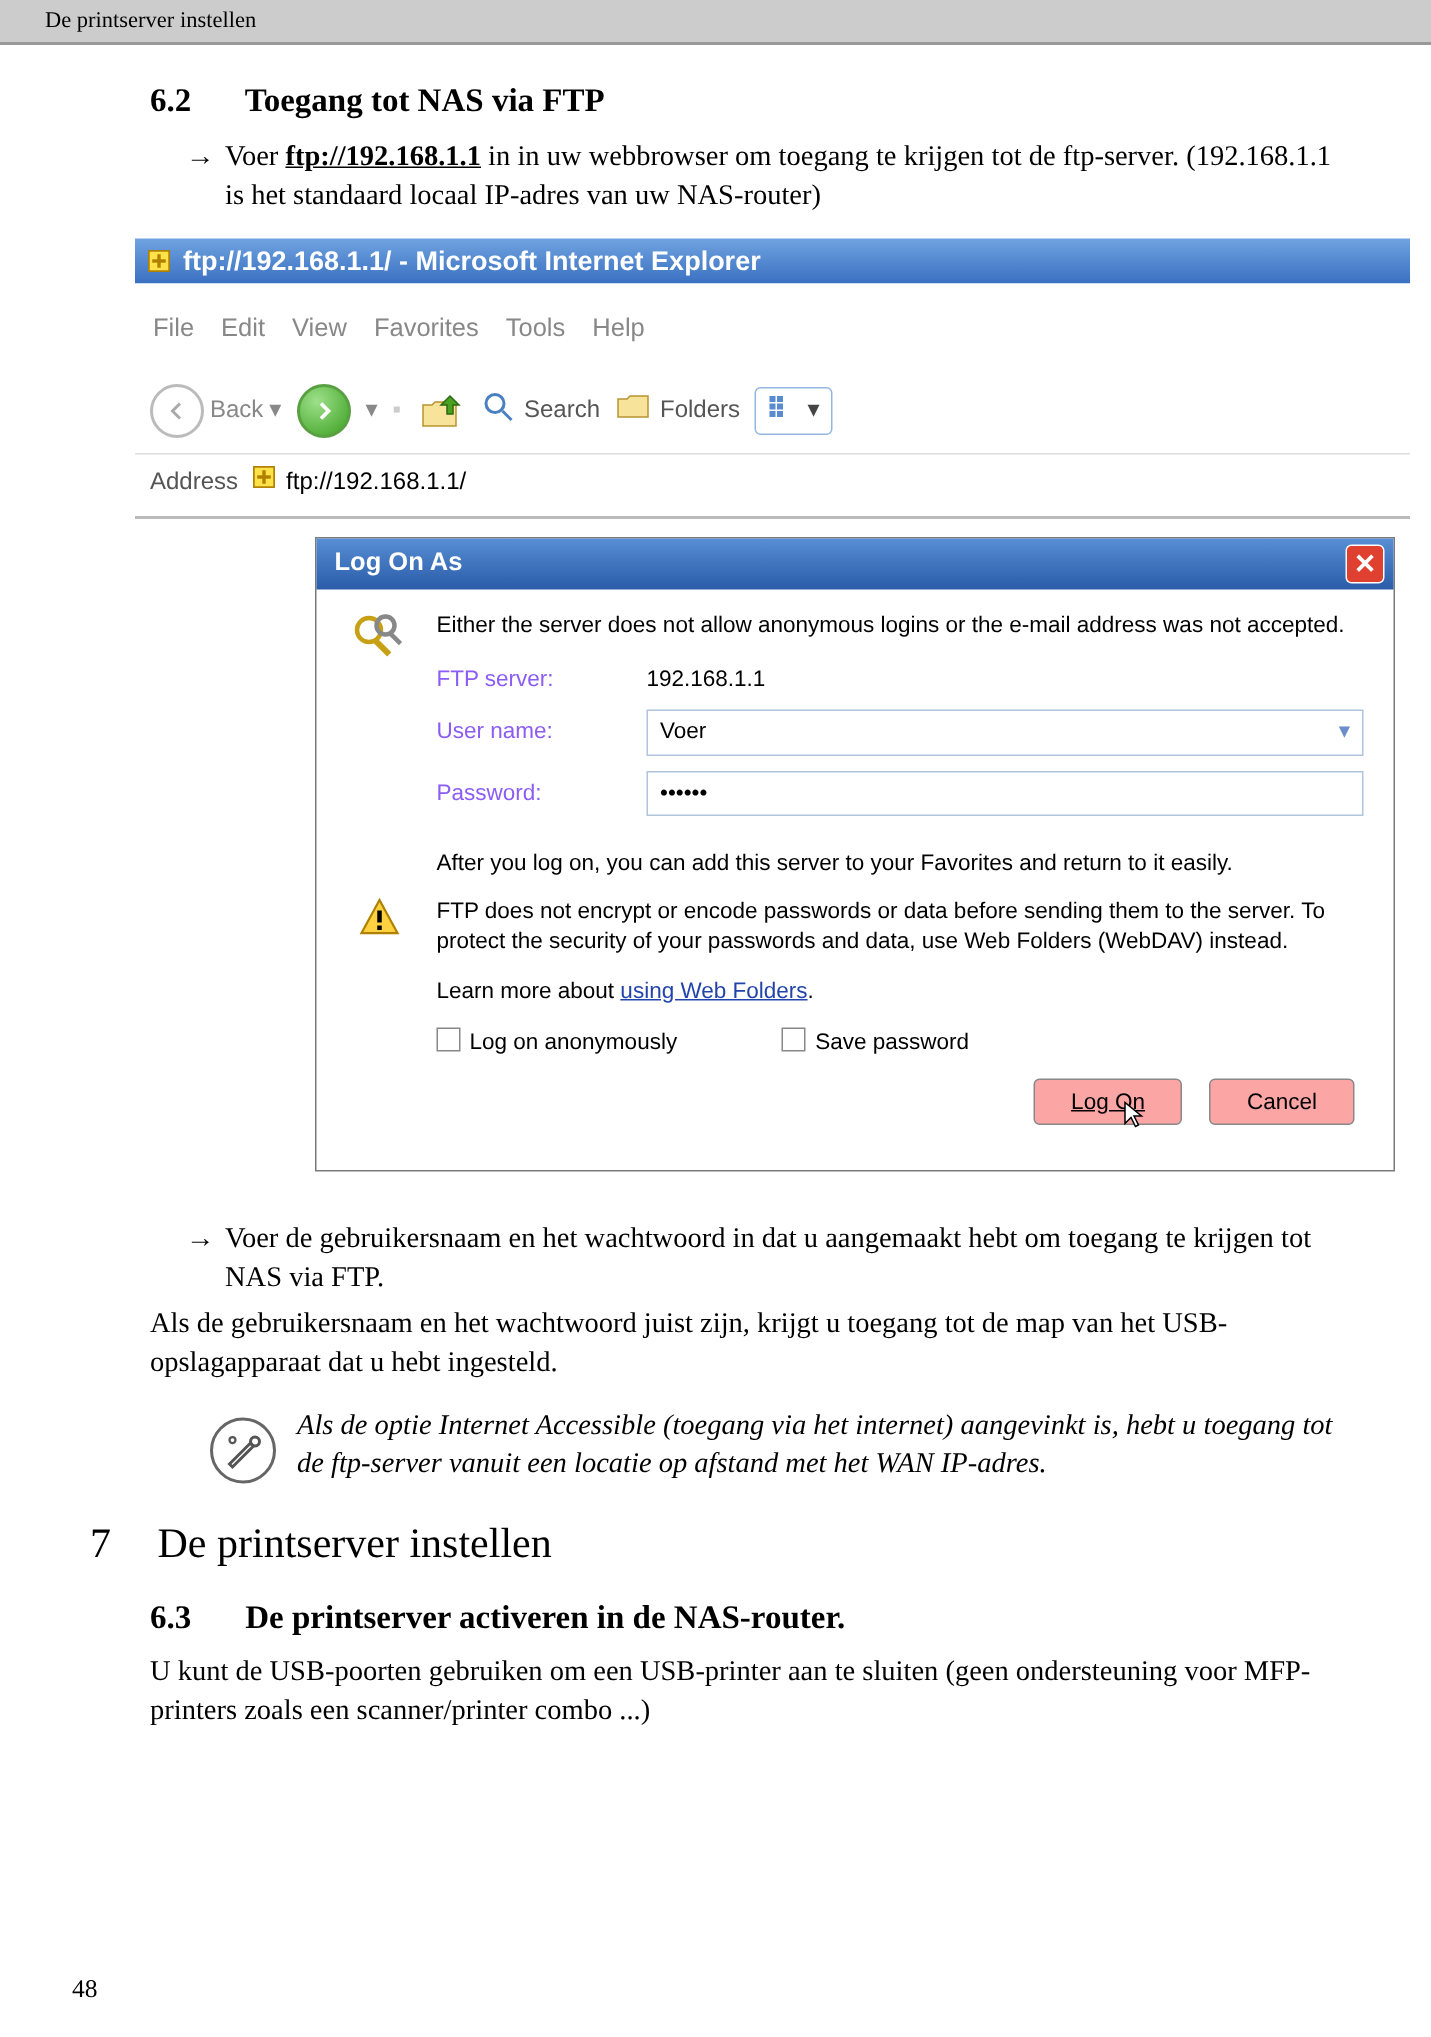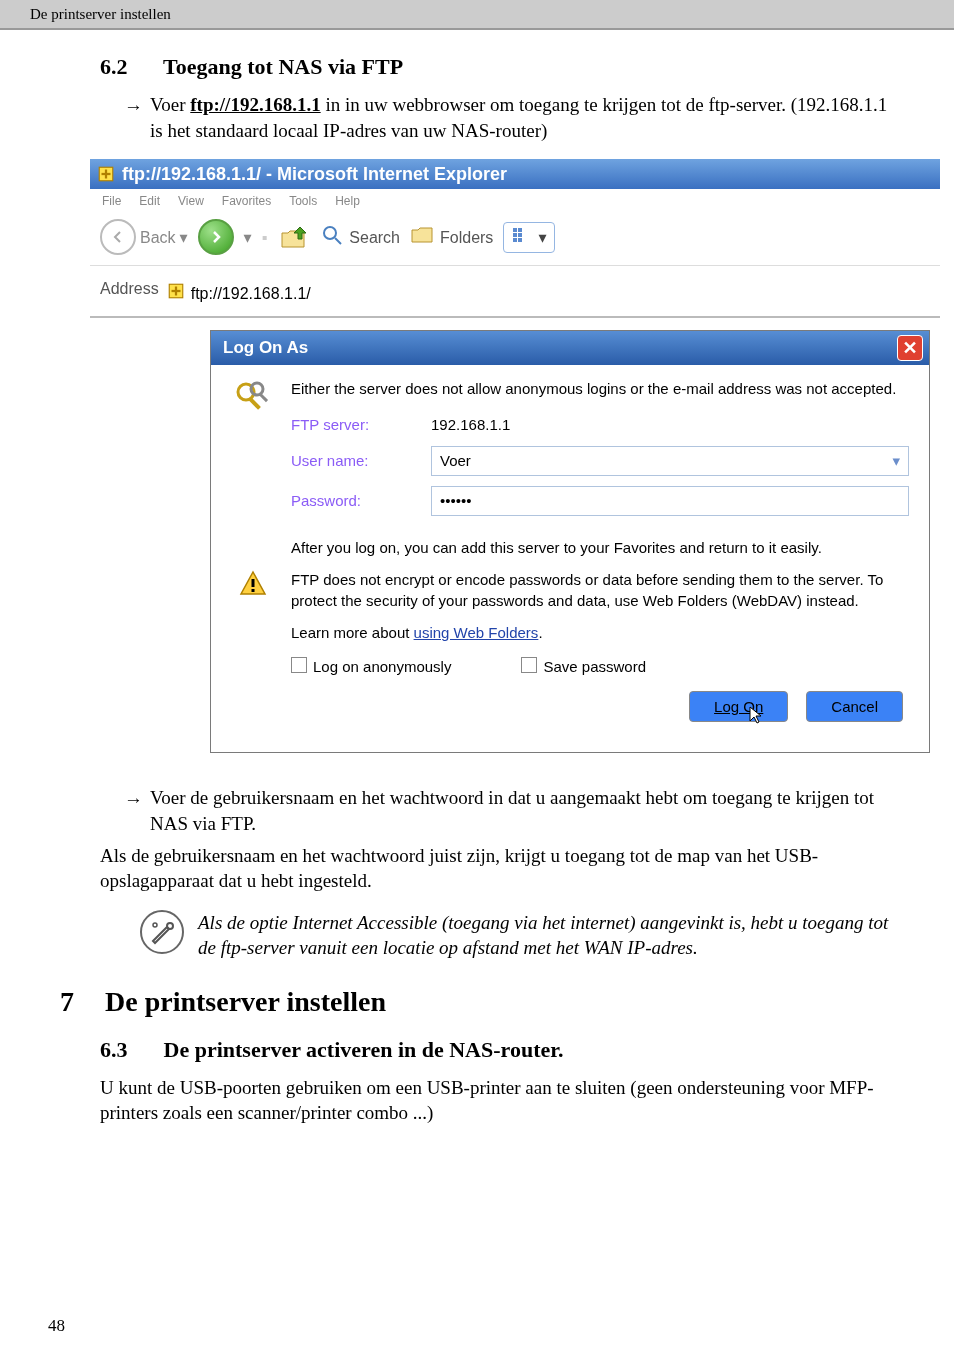"File" .menubar { font-size: 12px -> 17px; padding: 4px 12px -> 19px 12px }
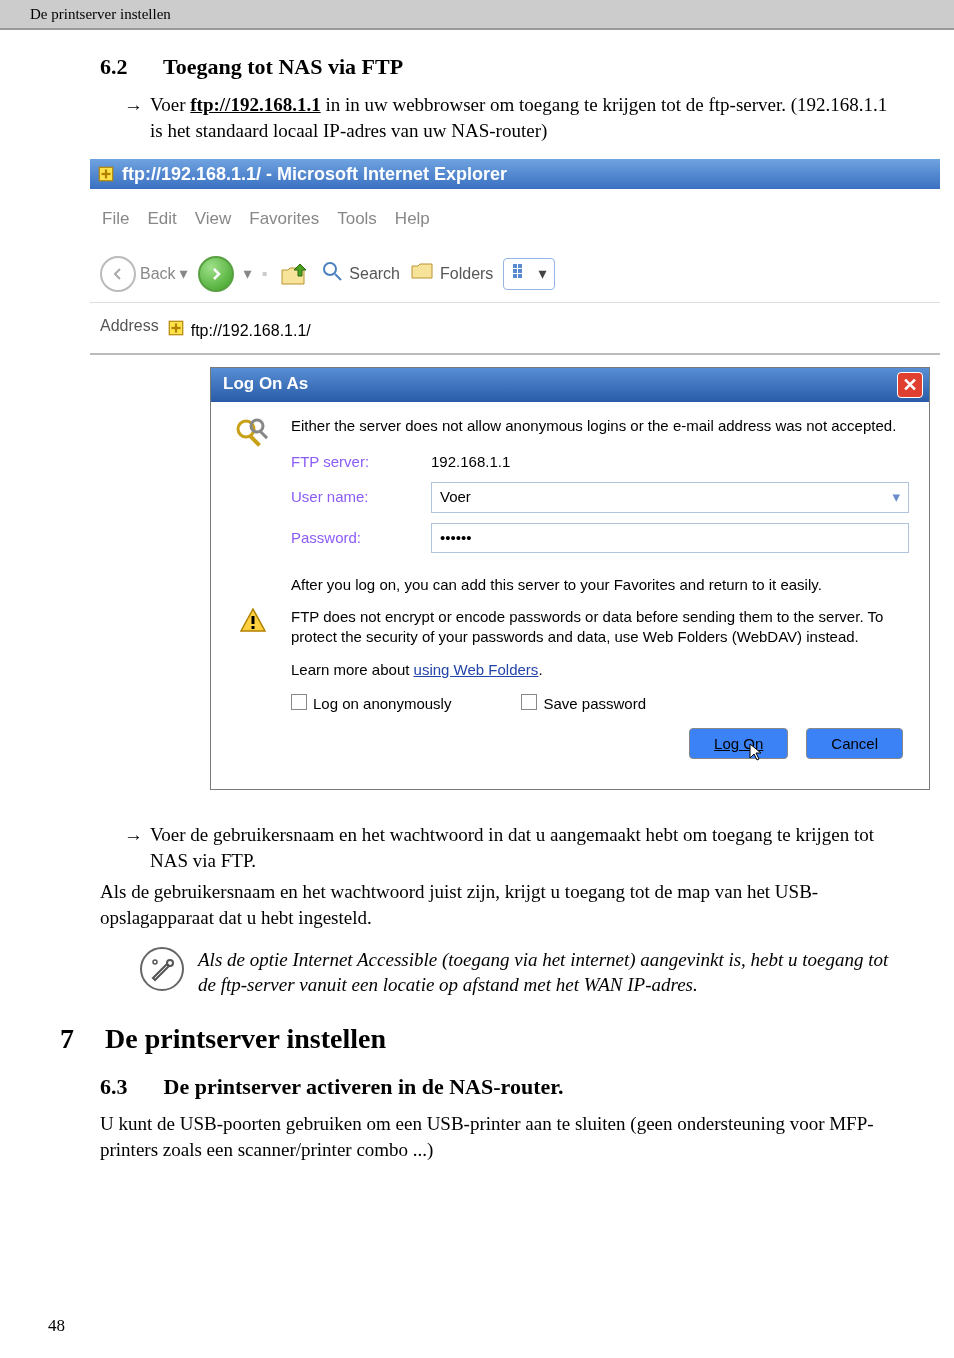"ftp://192.168.1.1/" .addrbox { margin-top: 10px -> none }
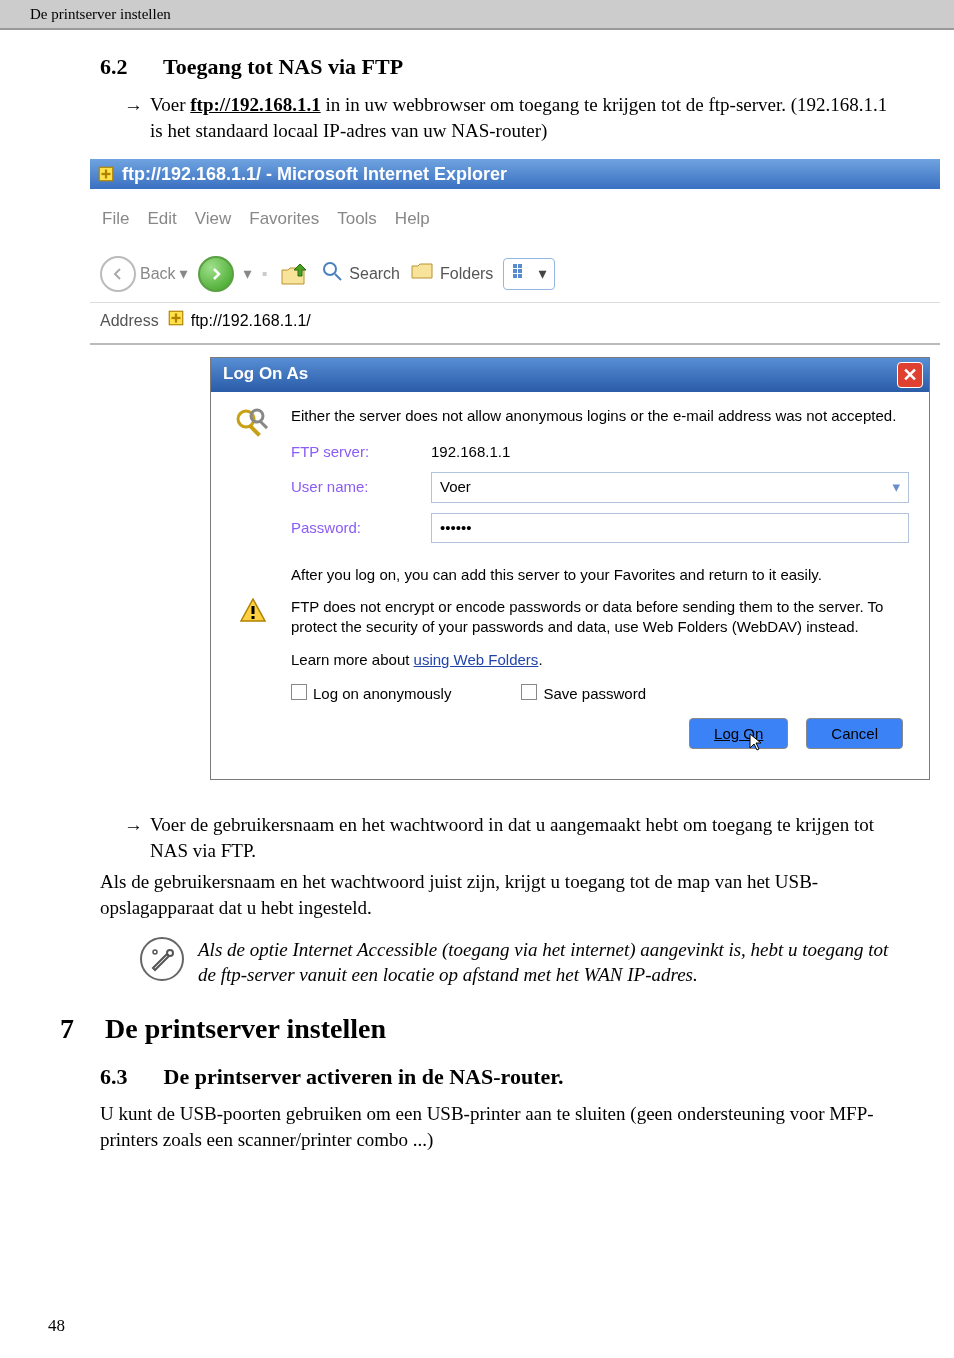"Log On" .winbtn { background: #3b82f6 -> #fca5a5 }
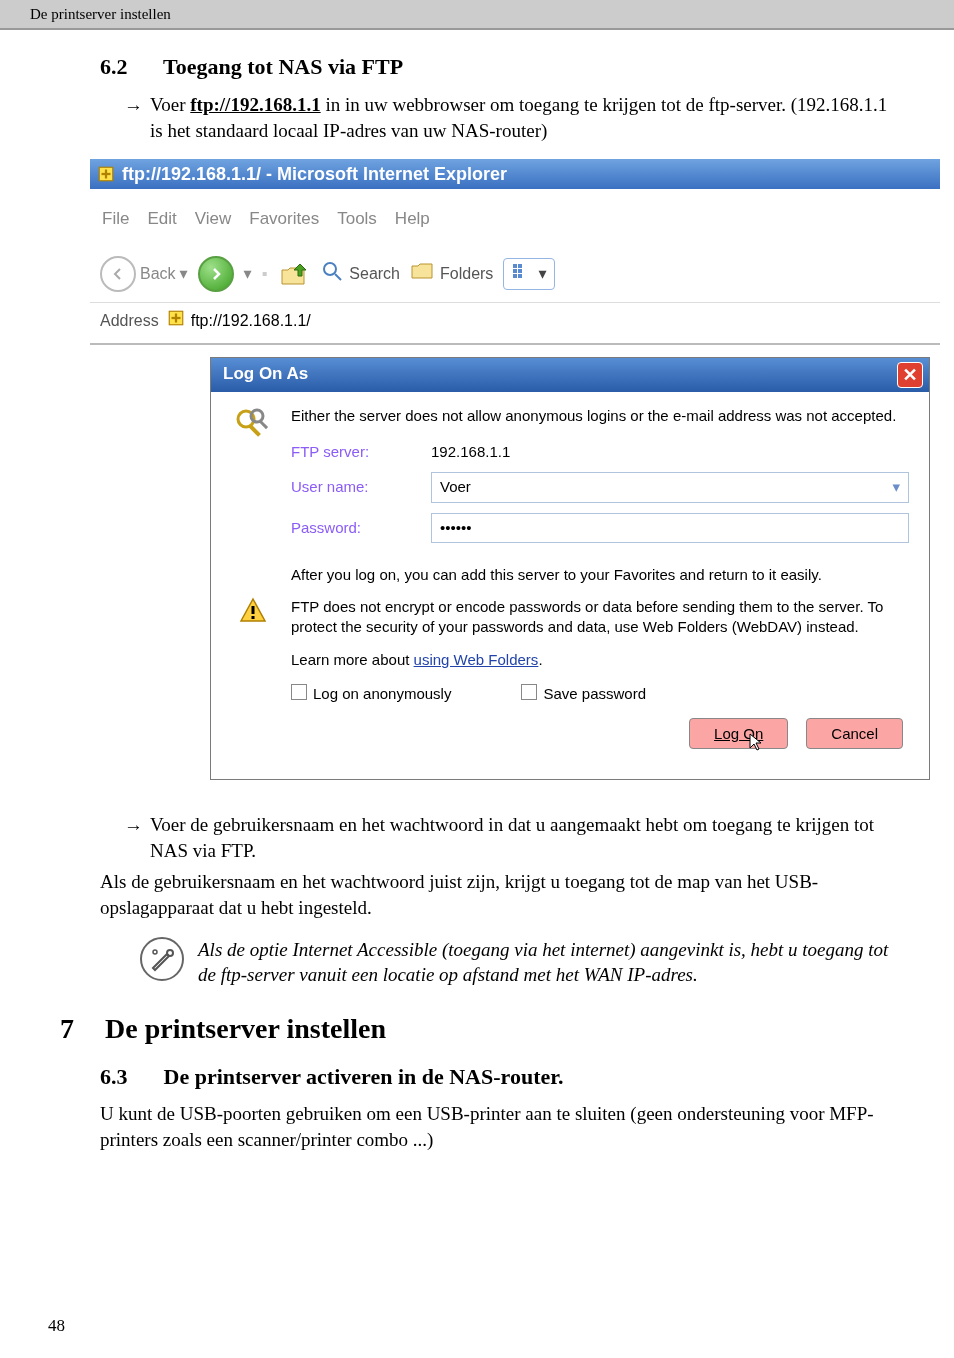"Als de optie Internet Accessible" .note-row { align-items: flex-start -> flex-end }
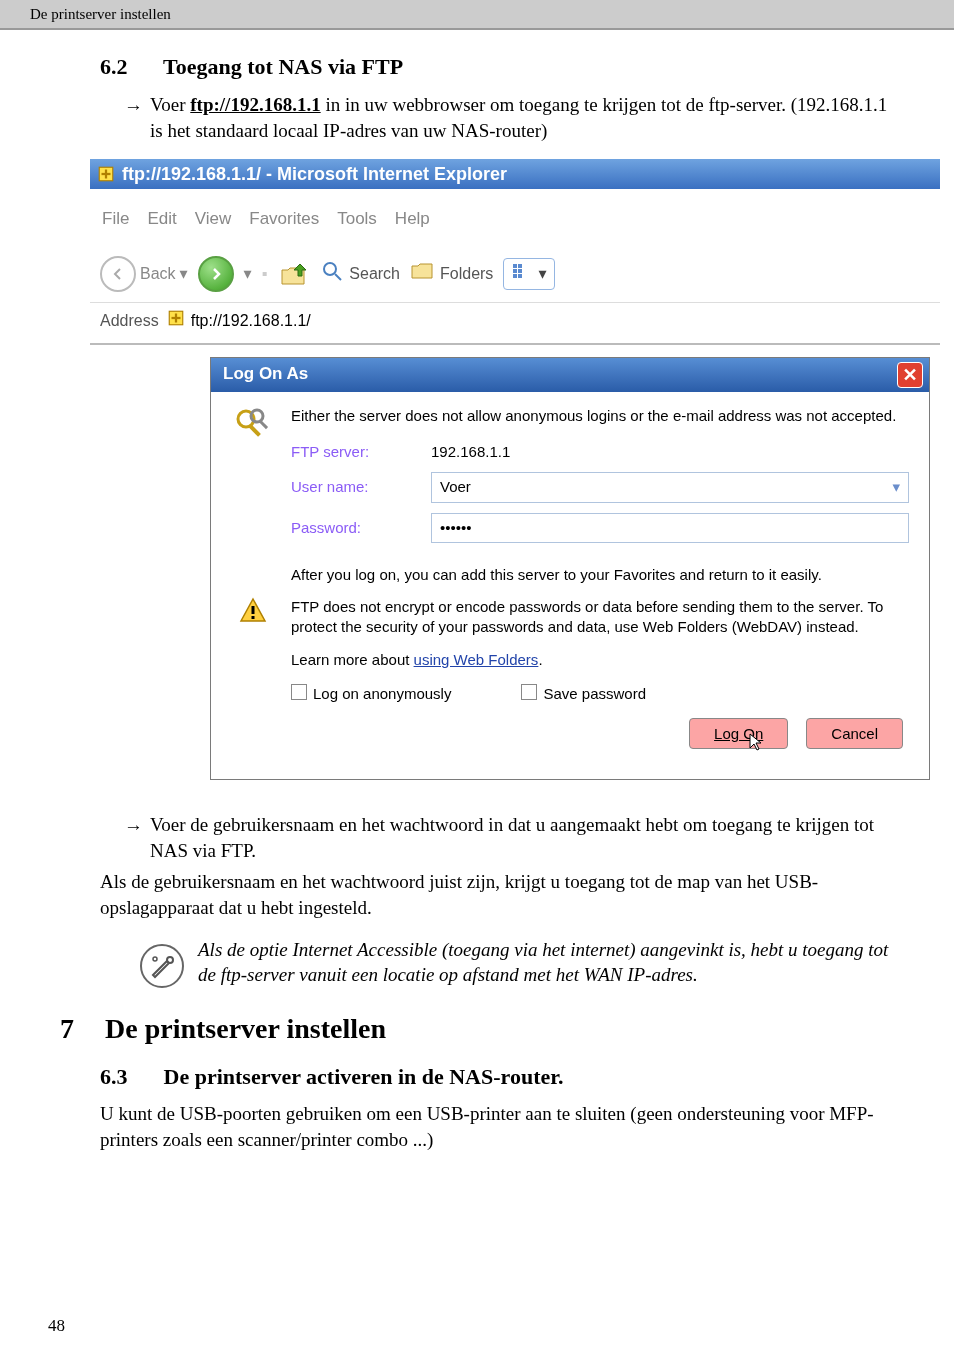"7 De printserver instellen" .h1 { font-weight: bold -> normal }
